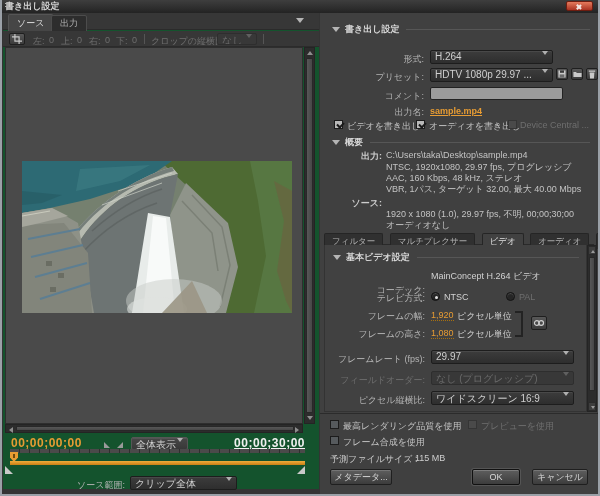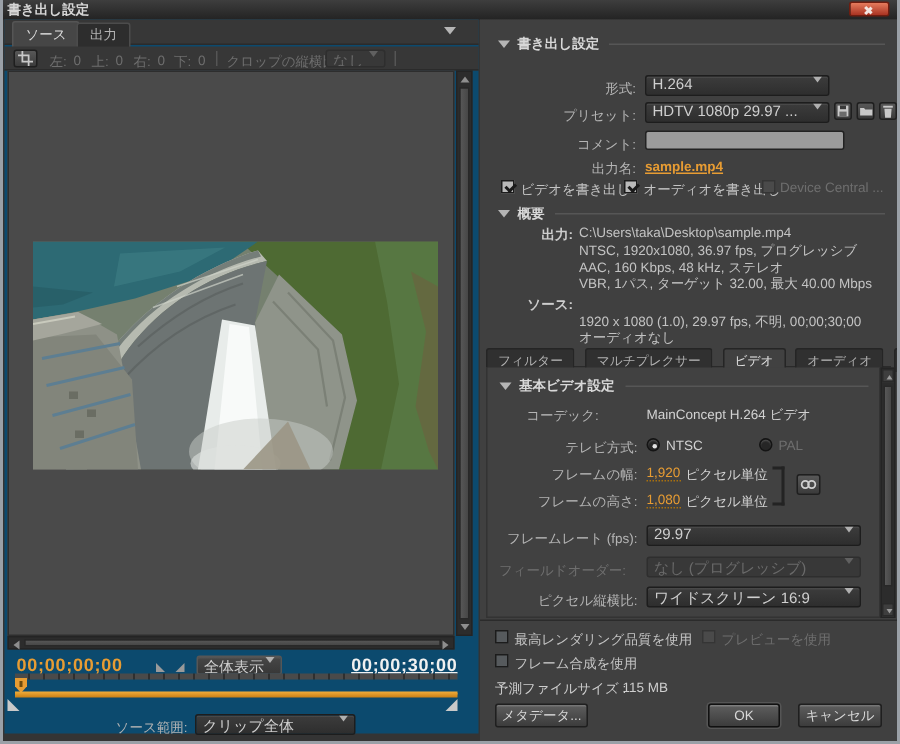"ソース" #leftpanel { background: #0c4a6e -> #14532d }
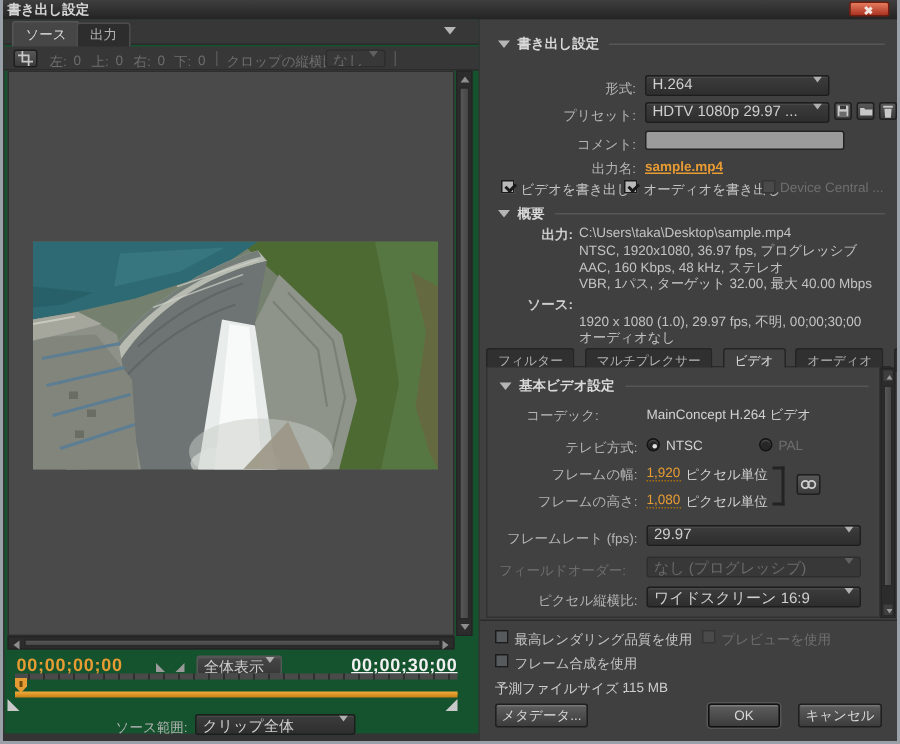"NTSC, 1920x1080, 36.97 fps, プログレッシブ" span.val { text: 36.97 -> 29.97 }
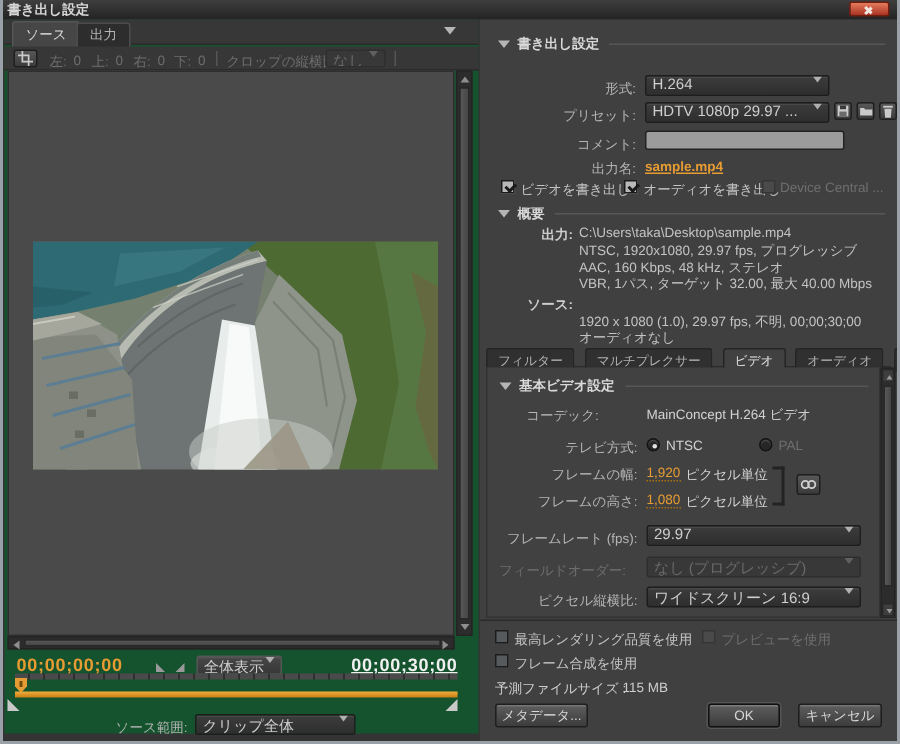"コーデック:" span.lbl { text-align: center -> none; top: 26px -> 39px }
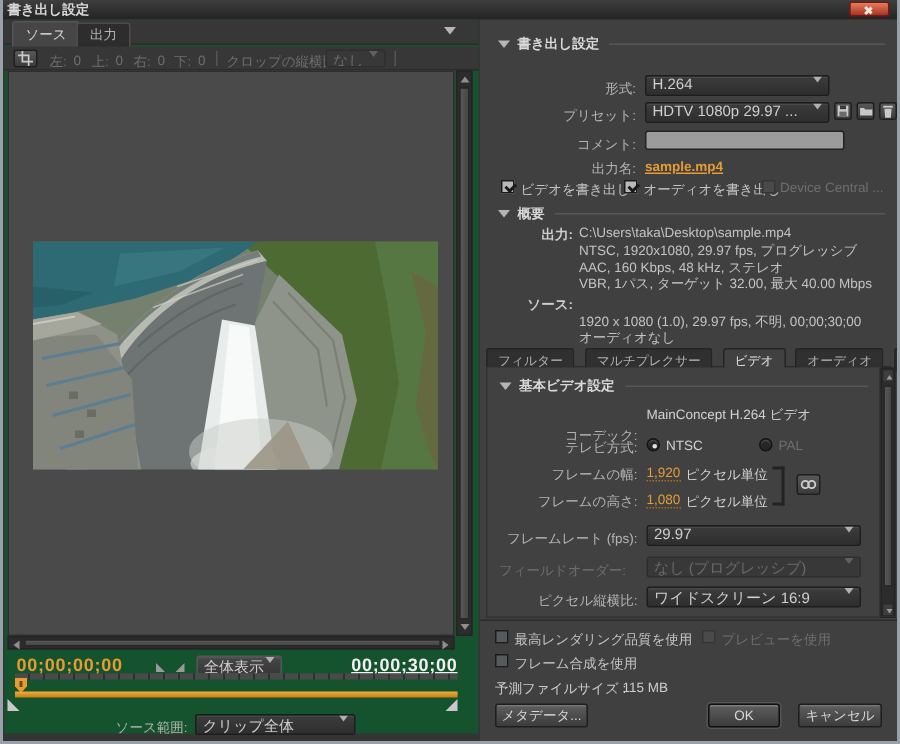"フィールドオーダー:" span.lbl { text-align: center -> none }
